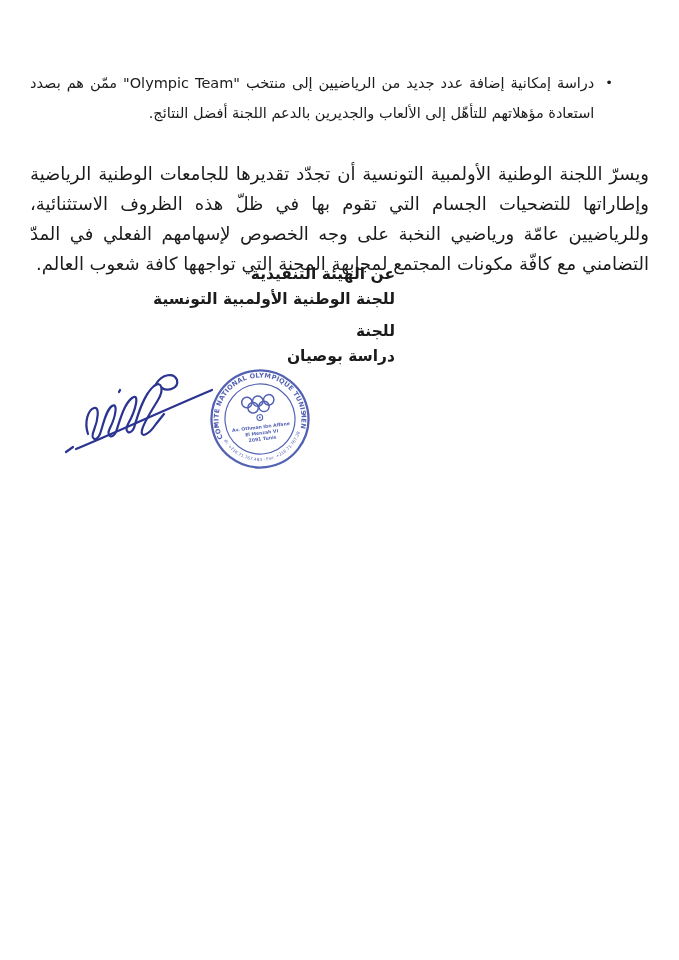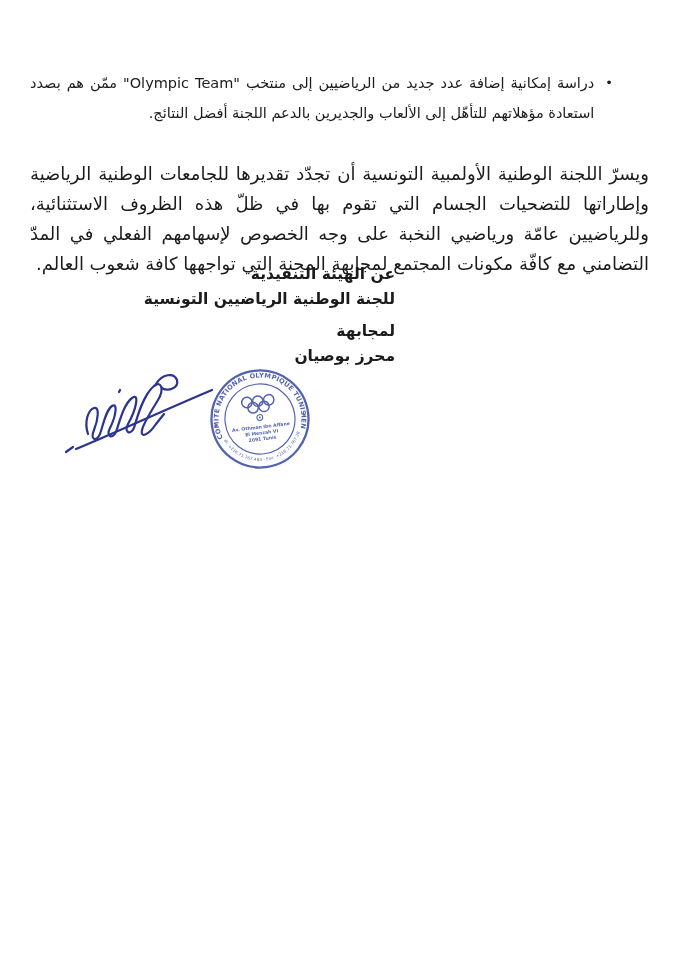"للجنة الوطنية الرياضيين التونسية" div { text: الرياضيين -> الأولمبية }
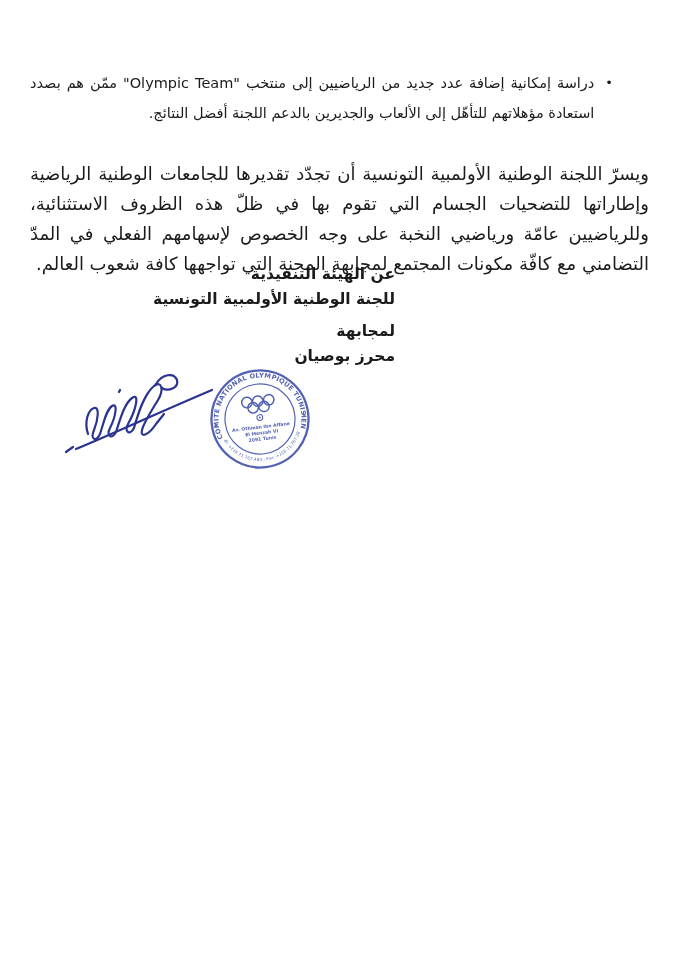"لمجابهة" div { text: لمجابهة -> للجنة }
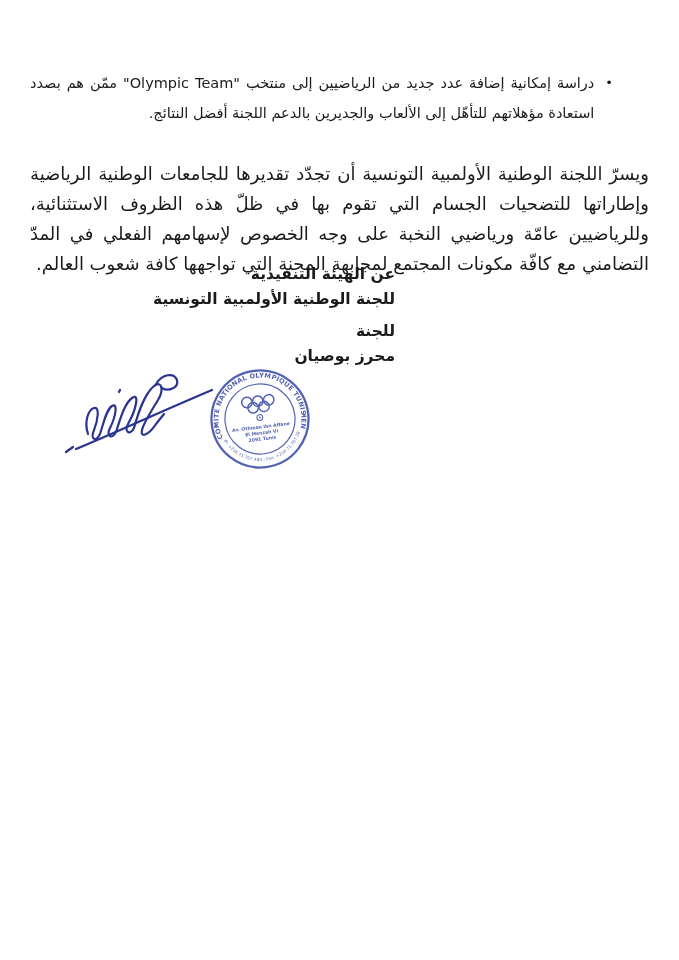"محرز بوصيان" div { text: محرز -> دراسة }
